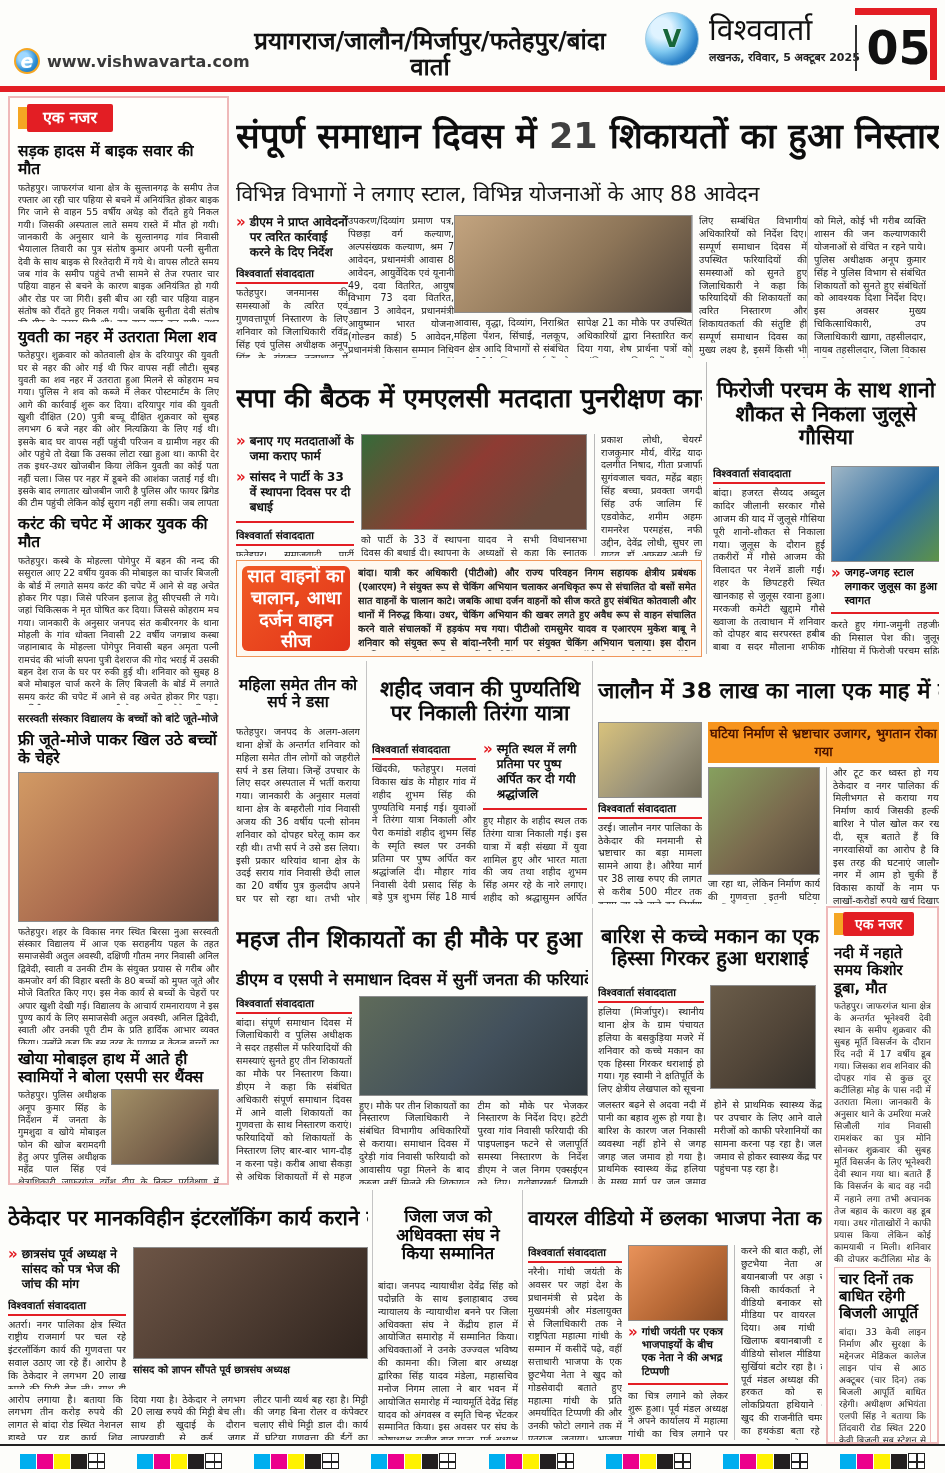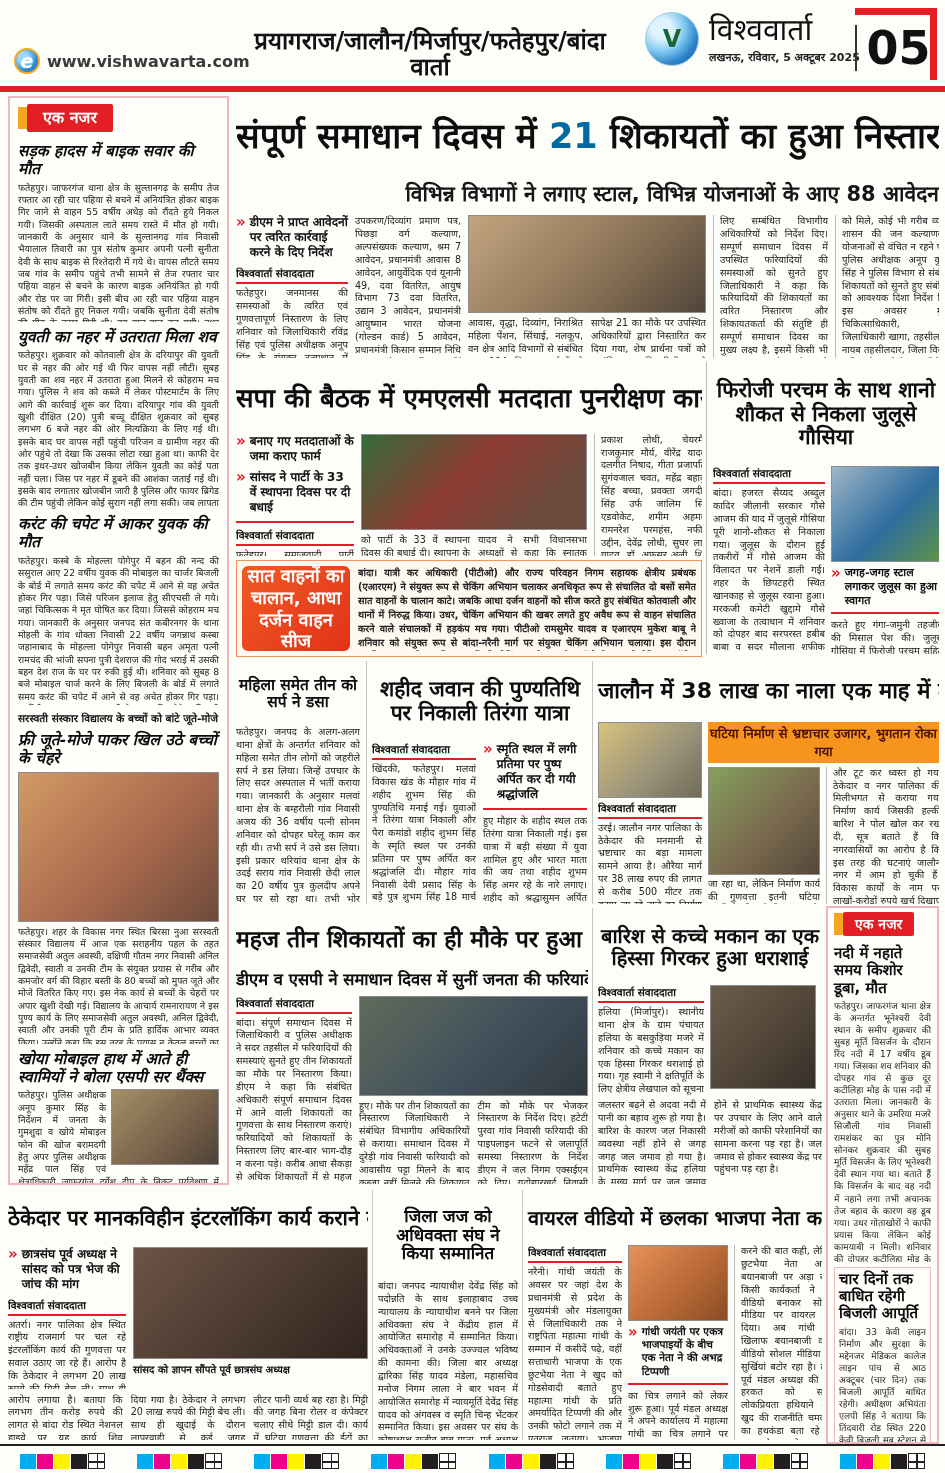"सड़क हादस में बाइक सवार" .rail h3 { font-style: italic -> none }
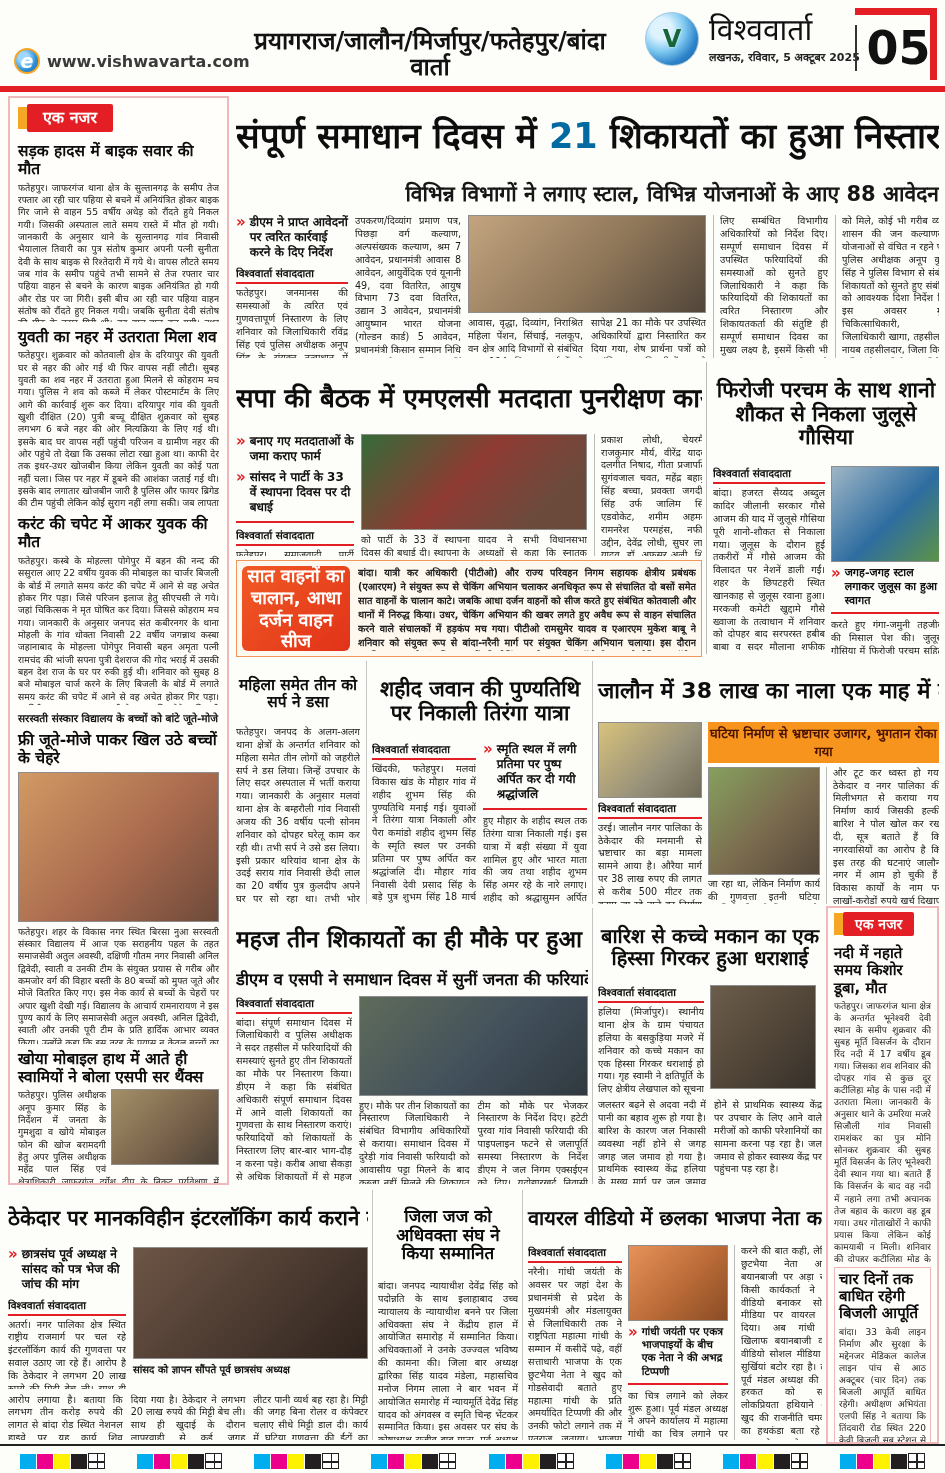"21" span { color: #0369a1 -> #404040 }
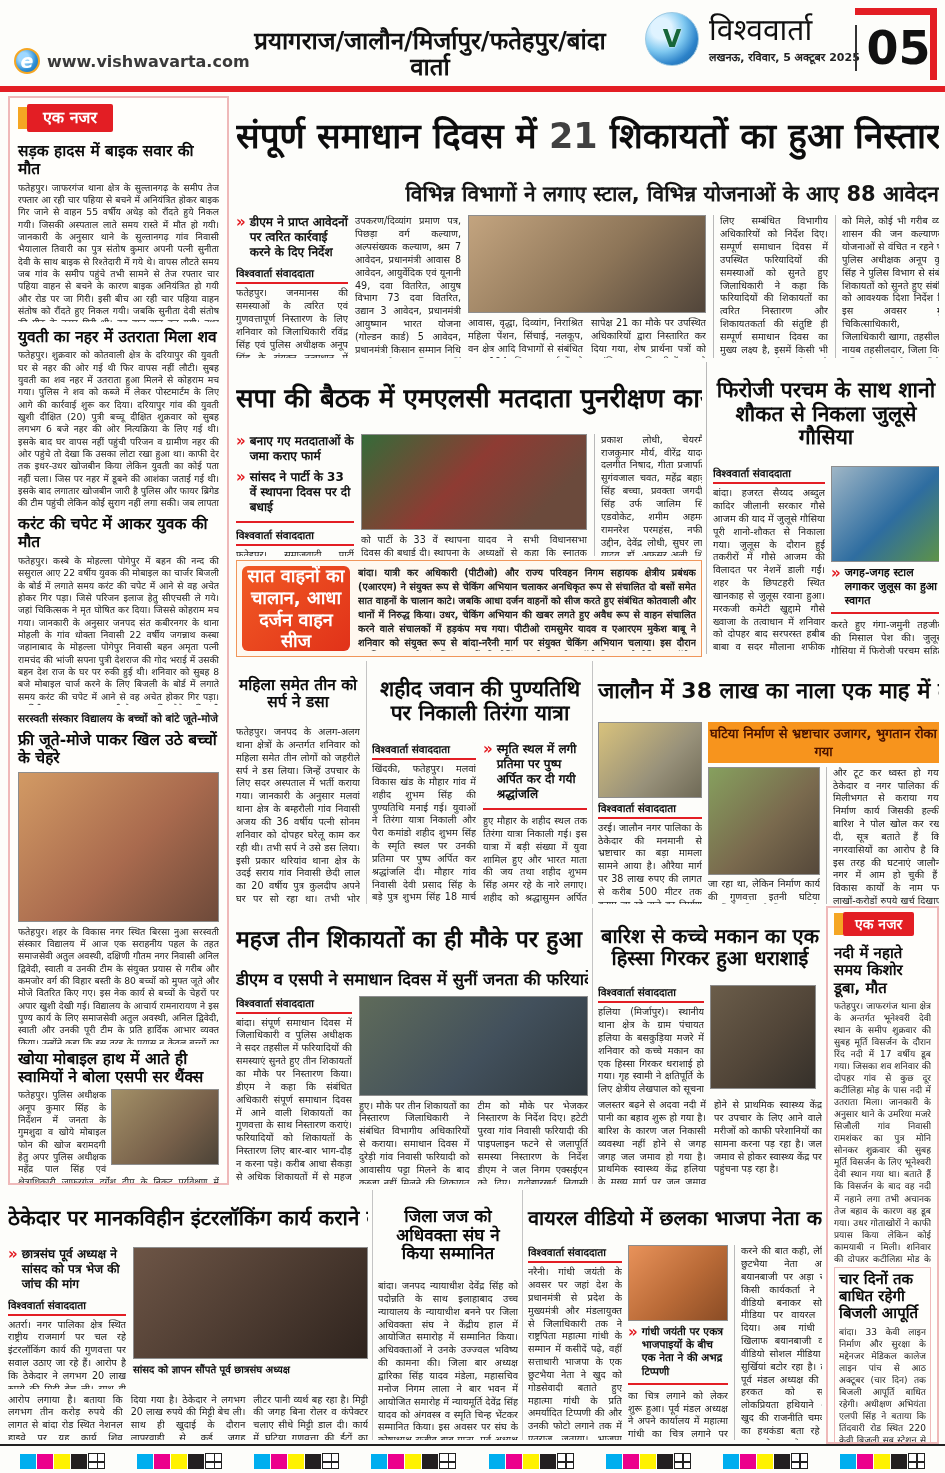"विभिन्न विभागों ने लगाए स्टाल," .lead .subhead { font-weight: bold -> normal; text-align: right -> left }
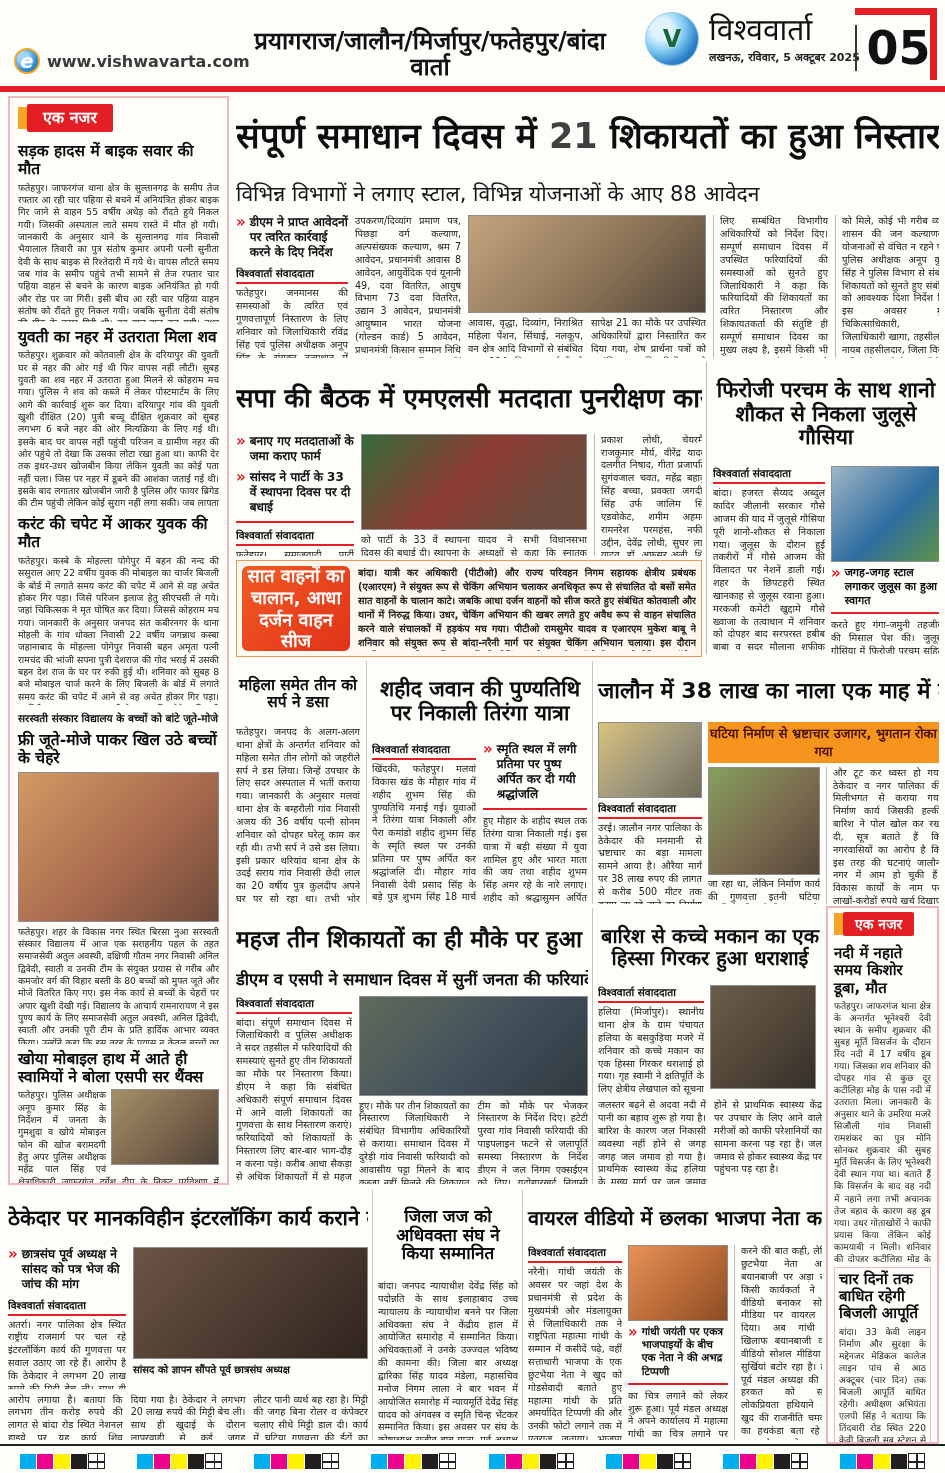"डीएम ने प्राप्त आवेदनों पर" .lead-row { gap: 7px -> 0 }
